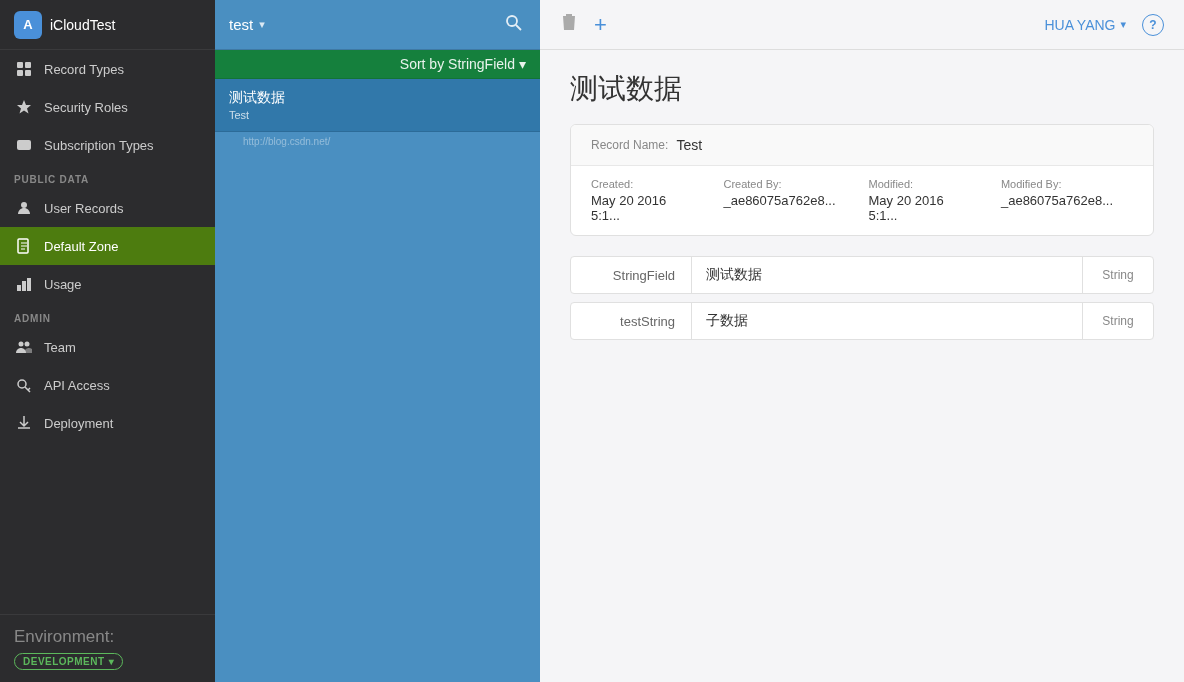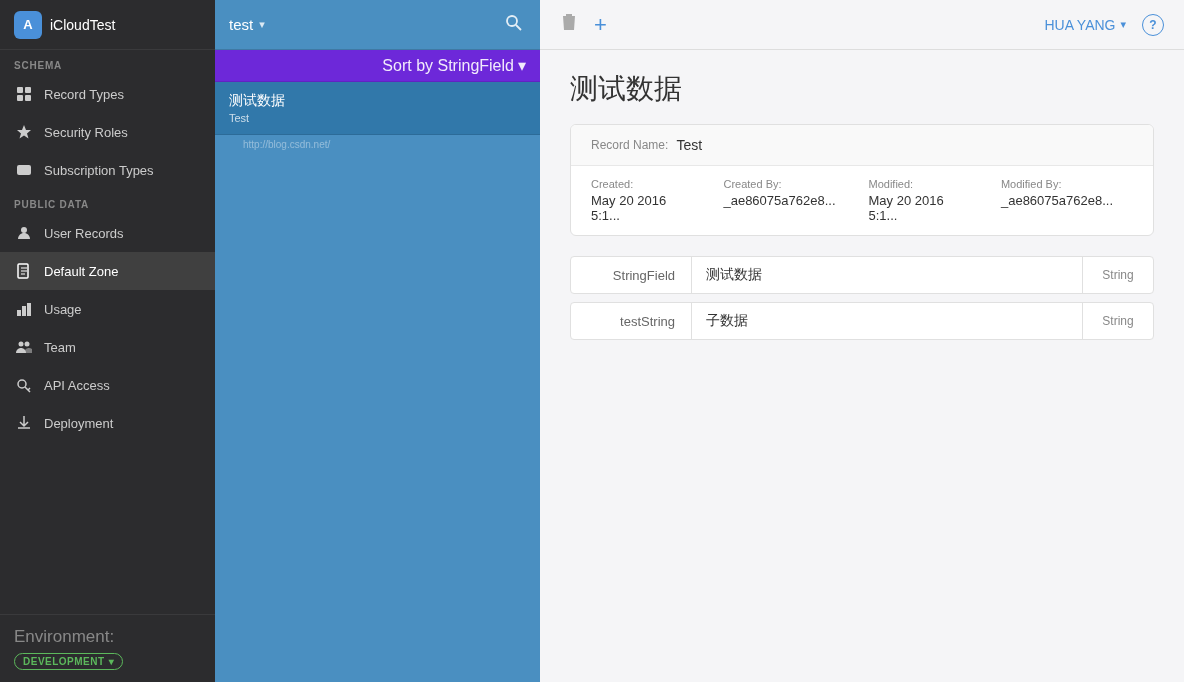"SCHEMA" div.sidebar-section-label { html: <div>SCHEMA</div> -> none }
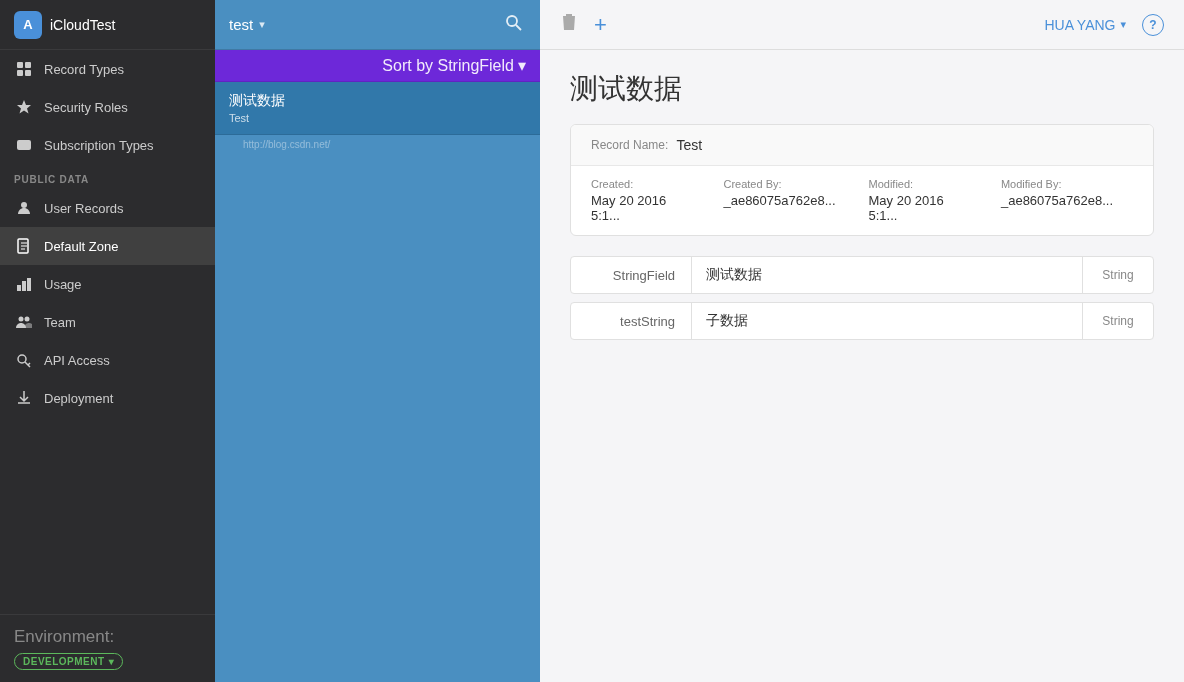"Sort by StringField" .sort-bar { background: #6d28d9 -> #15803d; font-size: 16px -> 14px }
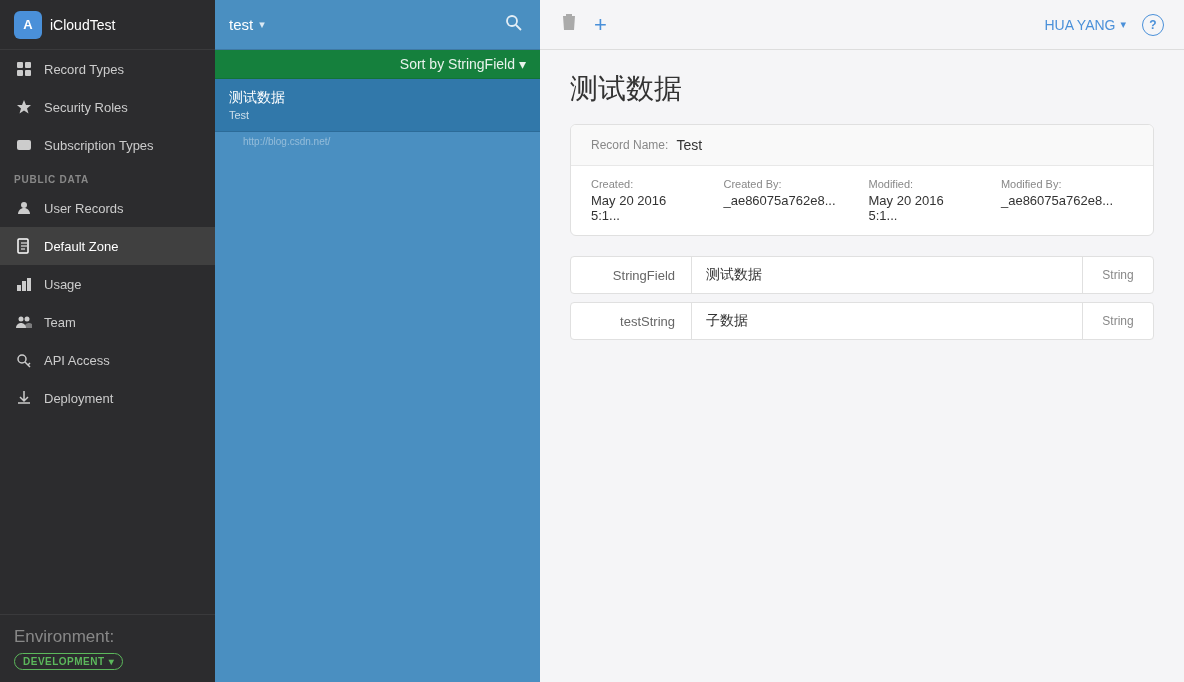"Default Zone" .sidebar-item.active { background: #404040 -> #4d7c0f }
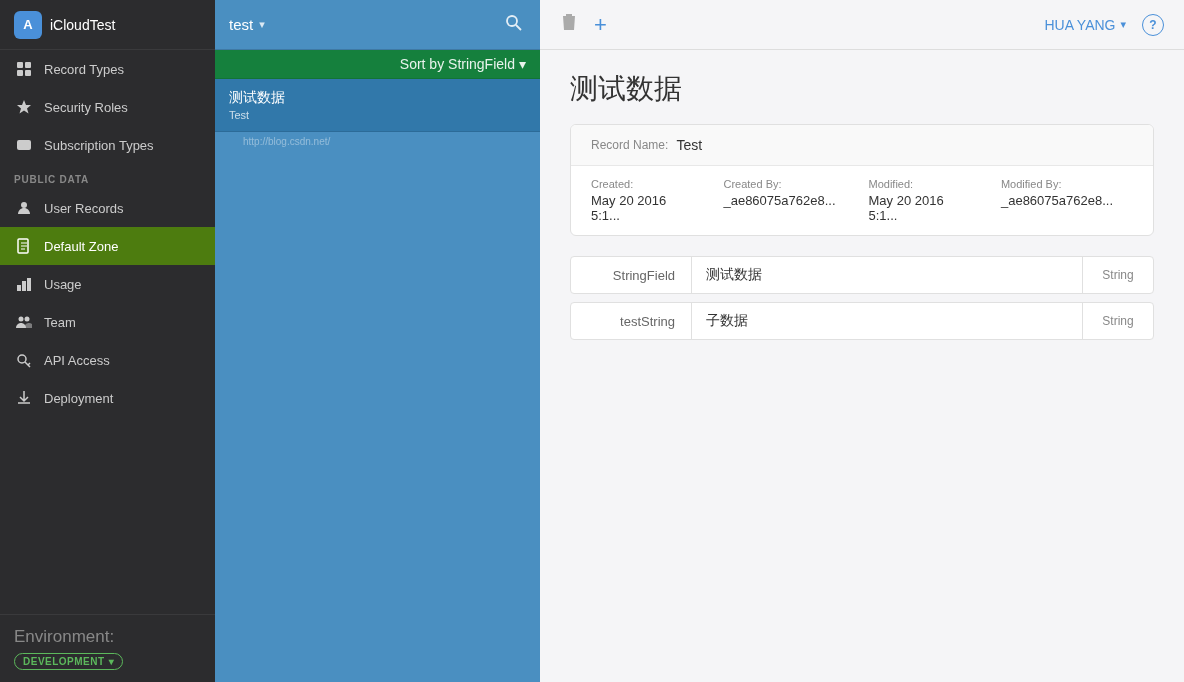"ADMIN" div.sidebar-section-label { html: none -> <div>ADMIN</div> }
